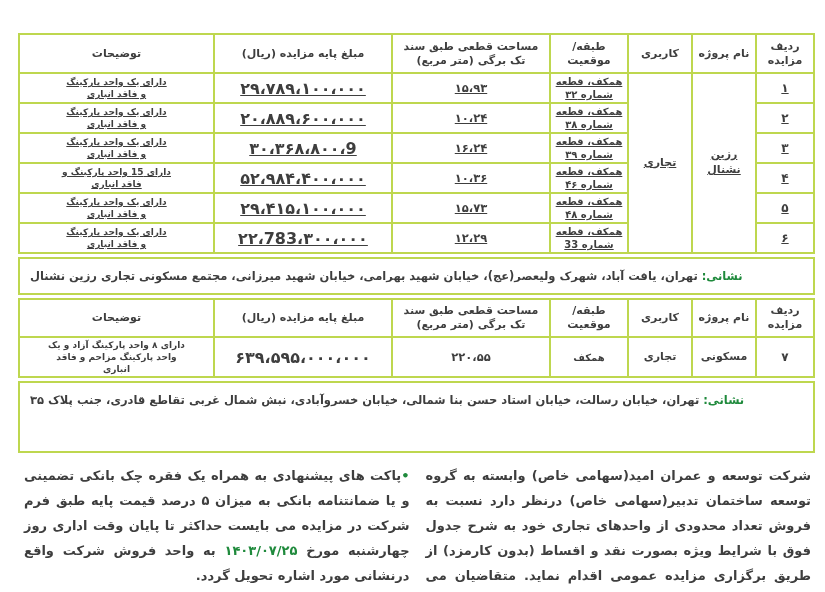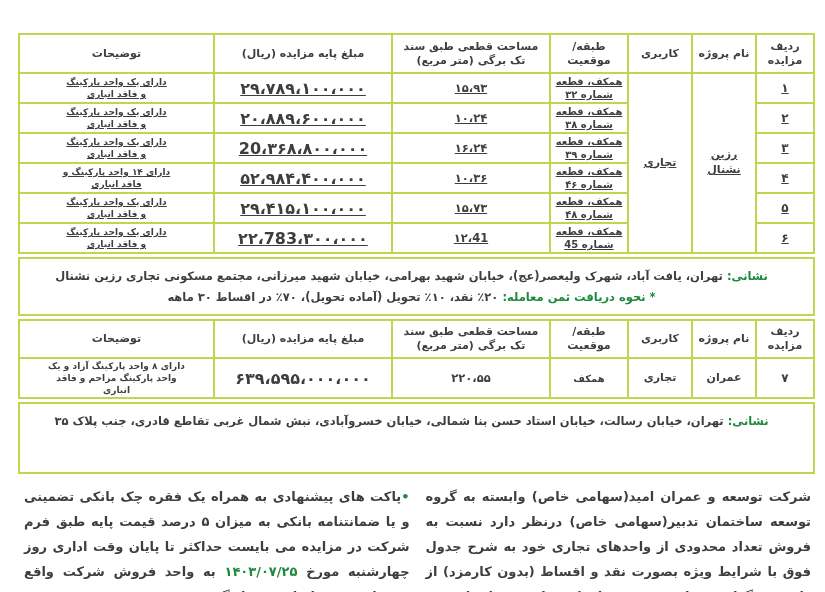"20،۳۶۸،۸۰۰،۰۰۰" td.cell-price { text: 20،۳۶۸،۸۰۰،۰۰۰ -> ۳۰،۳۶۸،۸۰۰،9 }
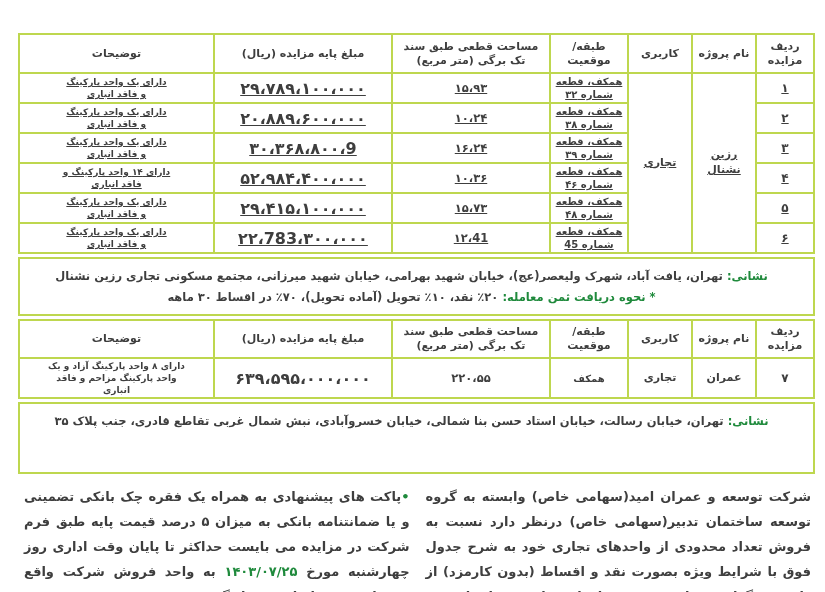"دارای ۱۴ واحد پارکینگ و" td.cell-notes { text: ۱۴ -> 15 }
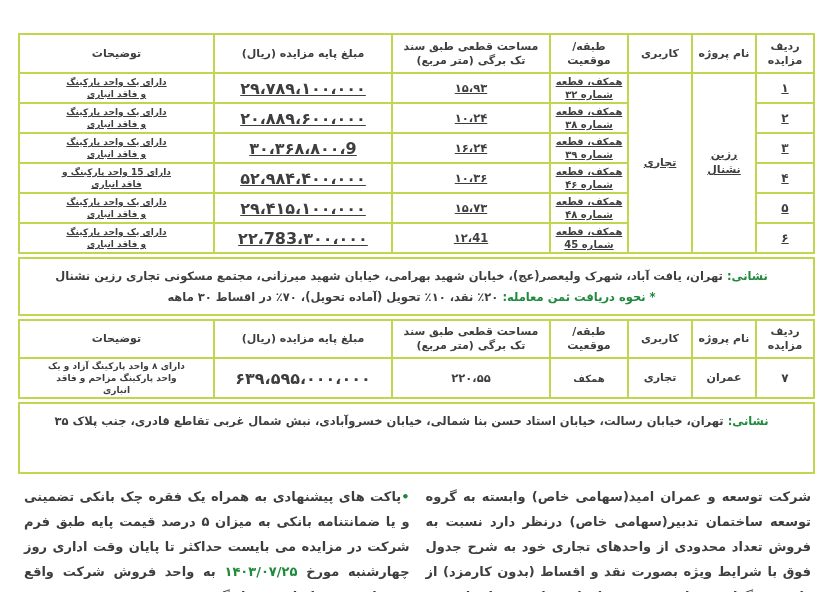"۱۲،41" td.cell-area { text: 41 -> ۲۹ }
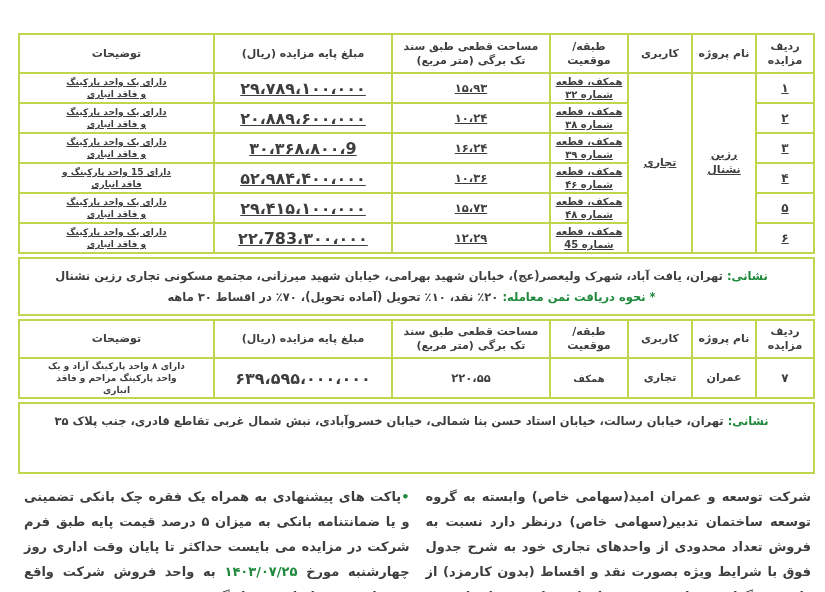"همکف، قطعه شماره 45" td.cell-pos { text: 45 -> 33 }
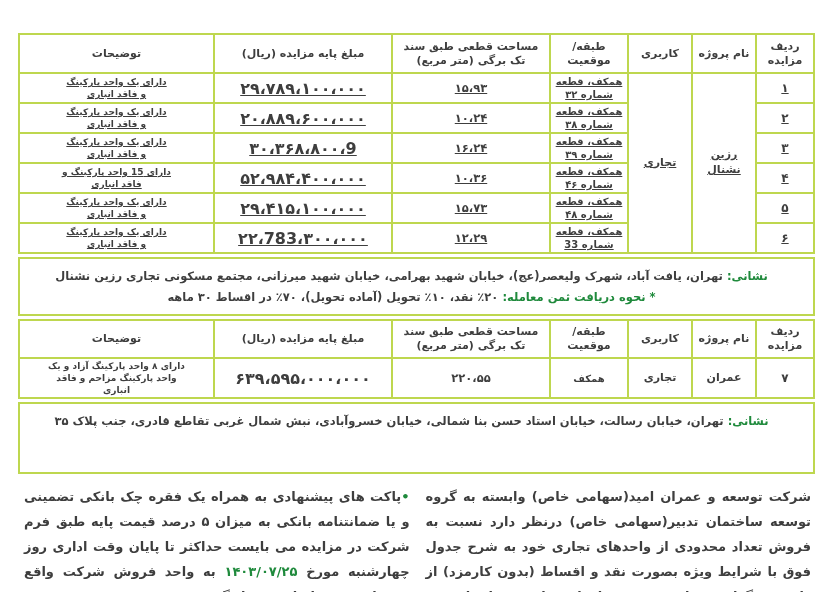"نشانی: تهران، یافت آباد، شهرک" .note-box { text-align: center -> left }
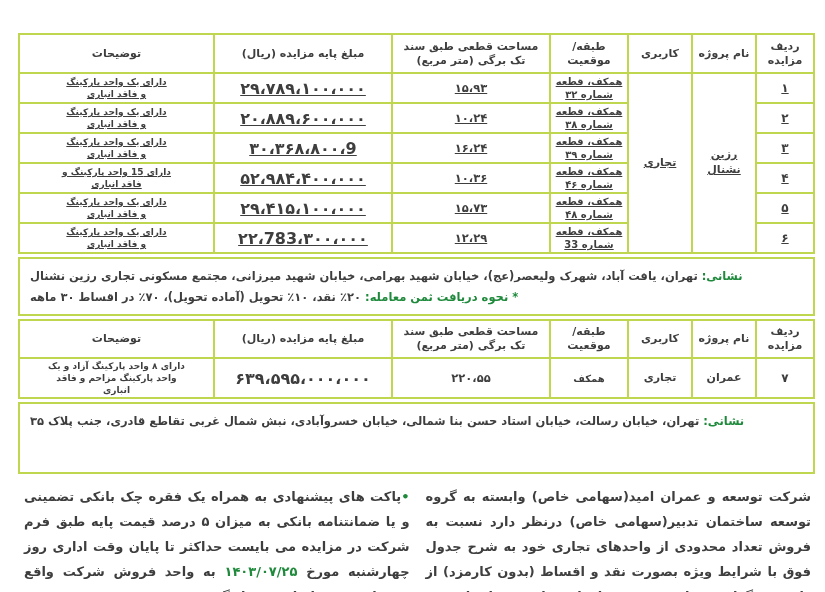"* نحوه دریافت ثمن معامله:" div.note-line { html: <div> <span>* نحوه دریافت ثمن معامله:</span> <span>۲۰٪ نقد، ۱۰٪ تحویل (آماده تحویل)، ۷۰٪ در اقساط ۳۰ ماهه</span> </div> -> none }
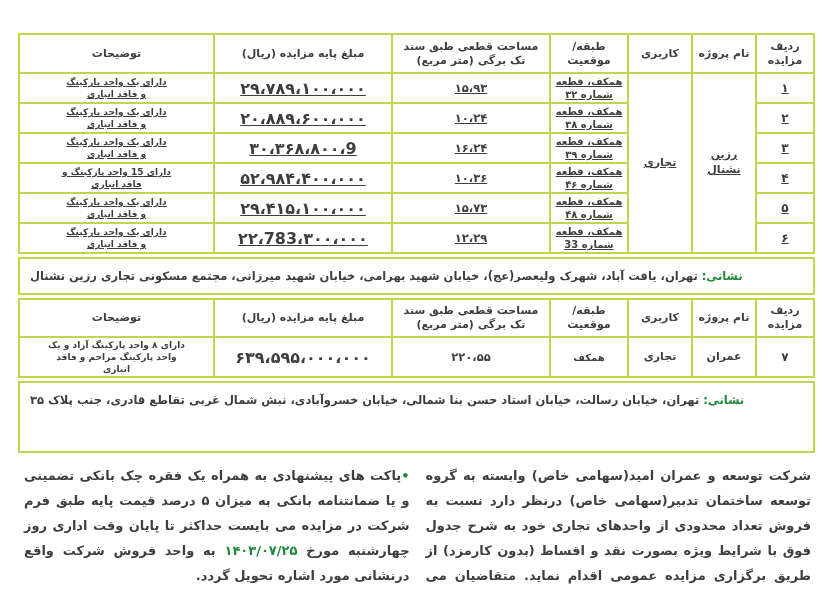"عمران" td.cell-span { text: عمران -> مسکونی }
